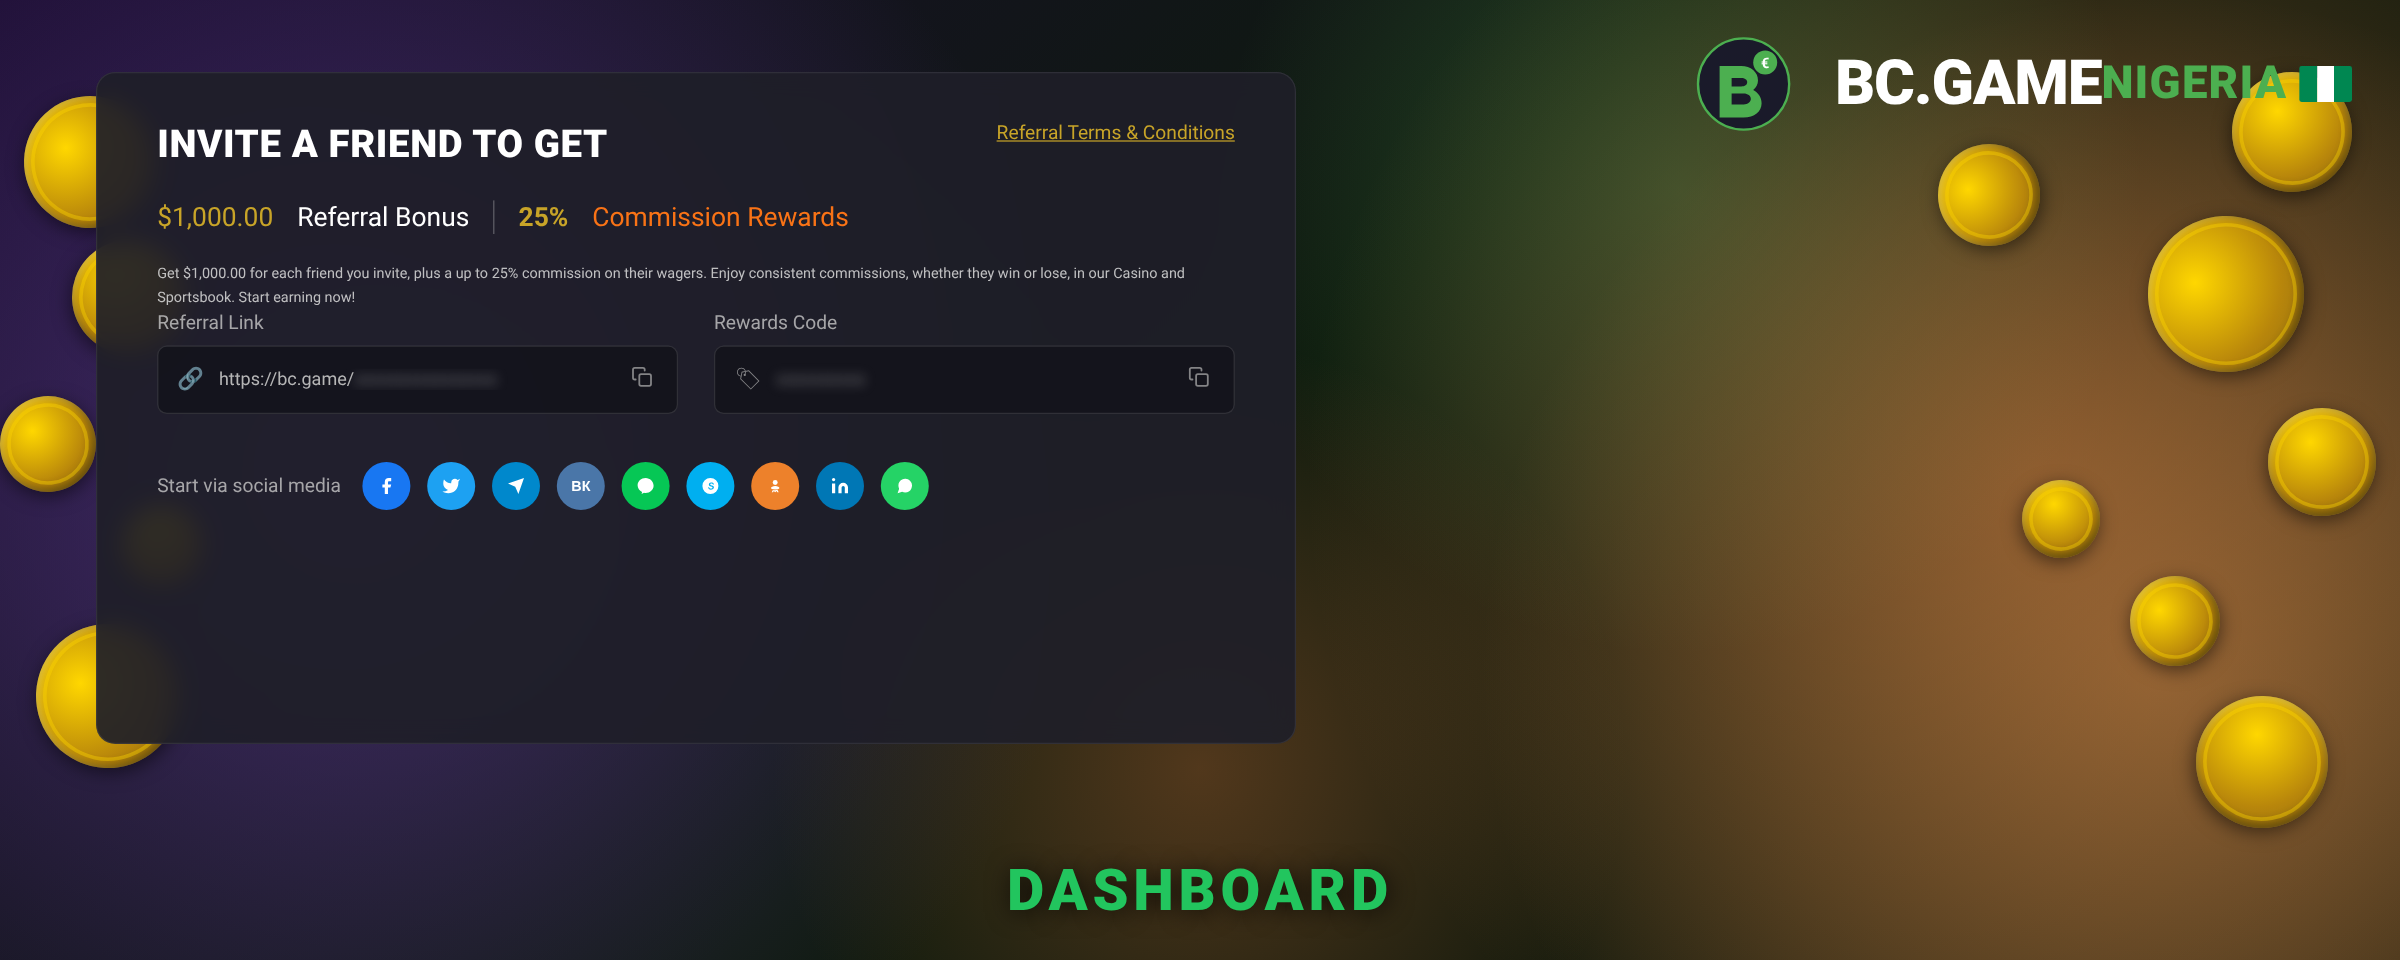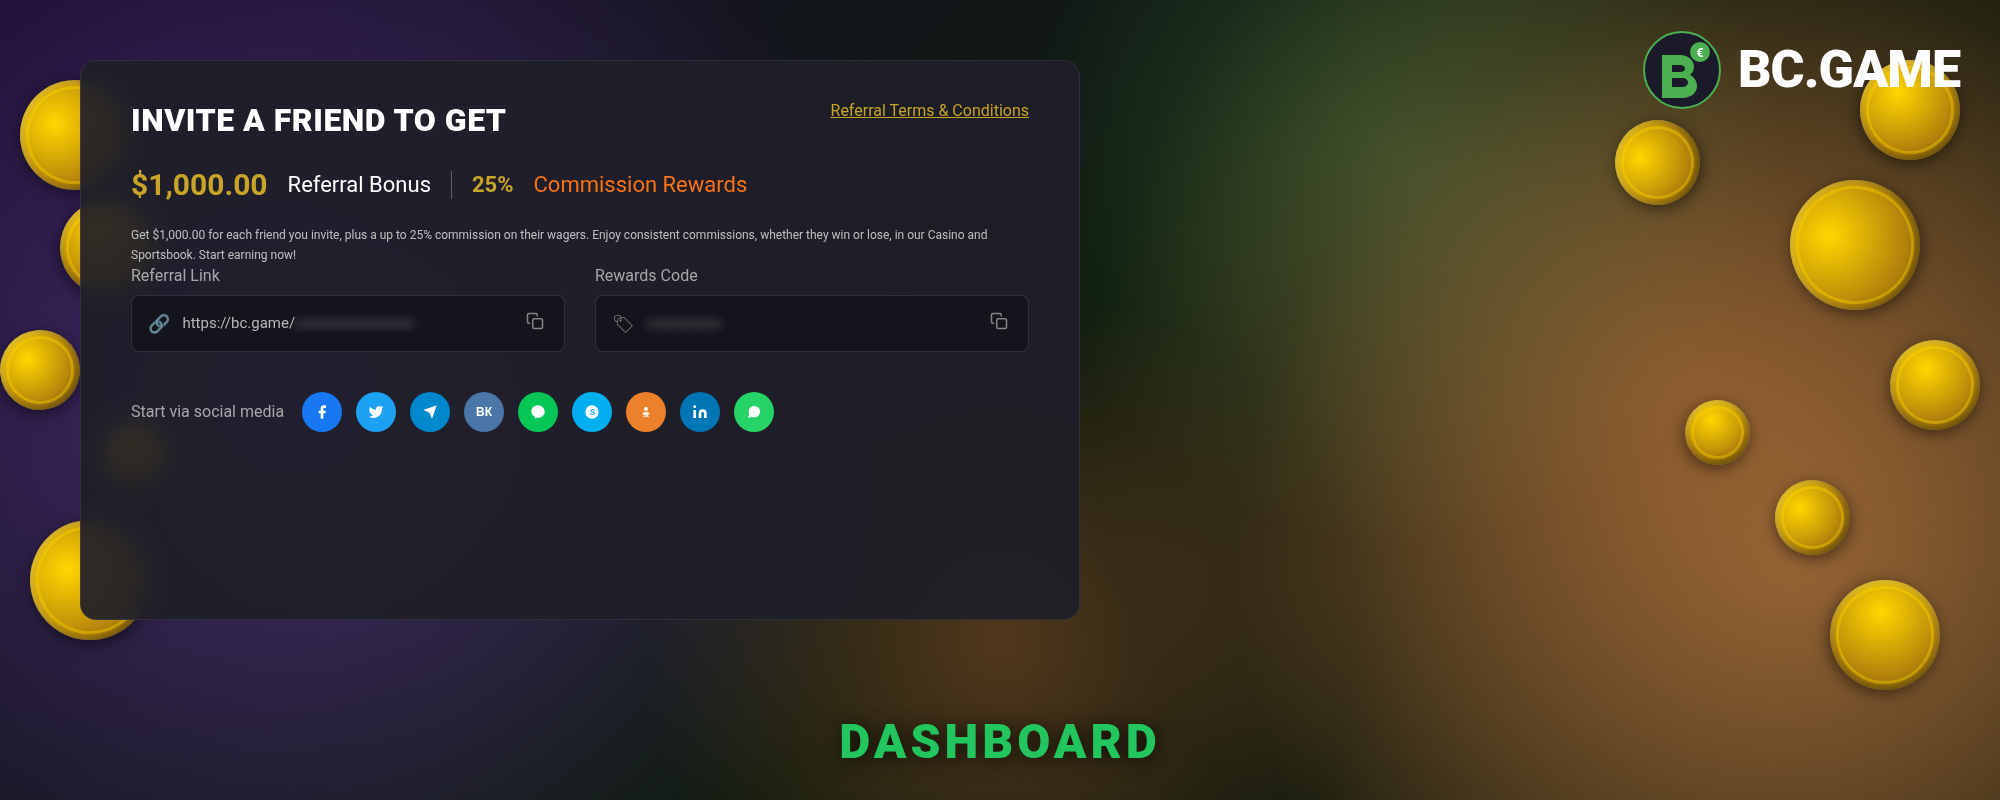"BC.GAME" .logo-text-block { margin-left: none -> 20px }
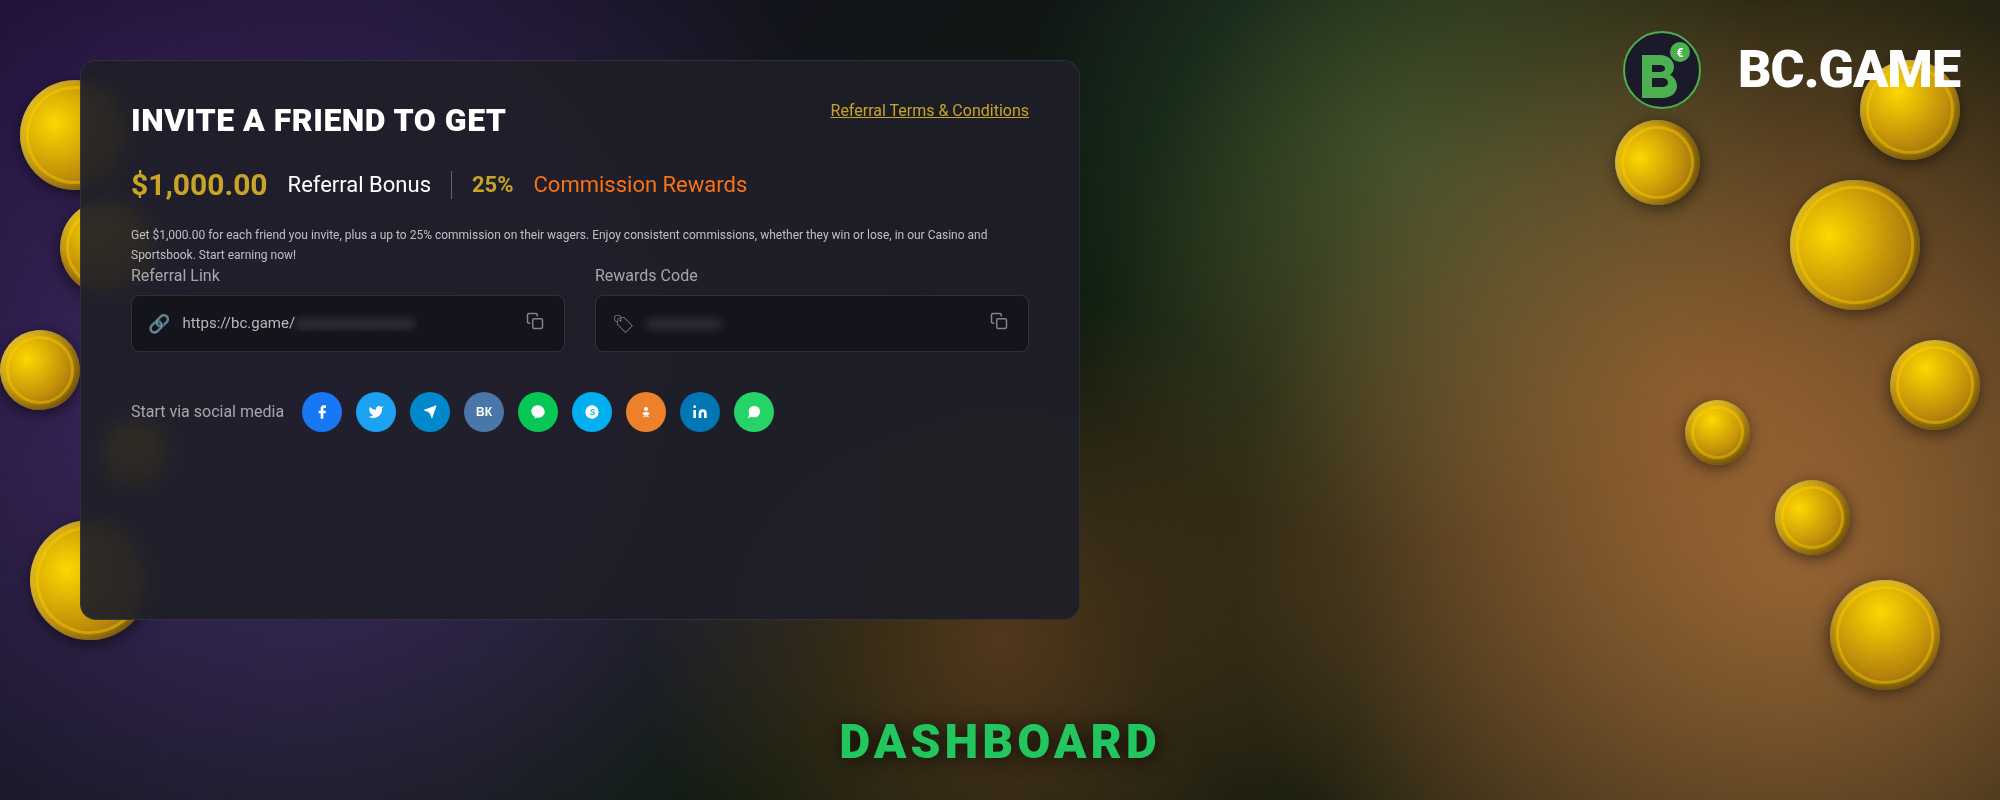"NIGERIA" div.logo-nigeria-row { html: none -> <div> <span>NIGERIA</span> <div> <div></div> <div></div> <div></div> </div> </div> }
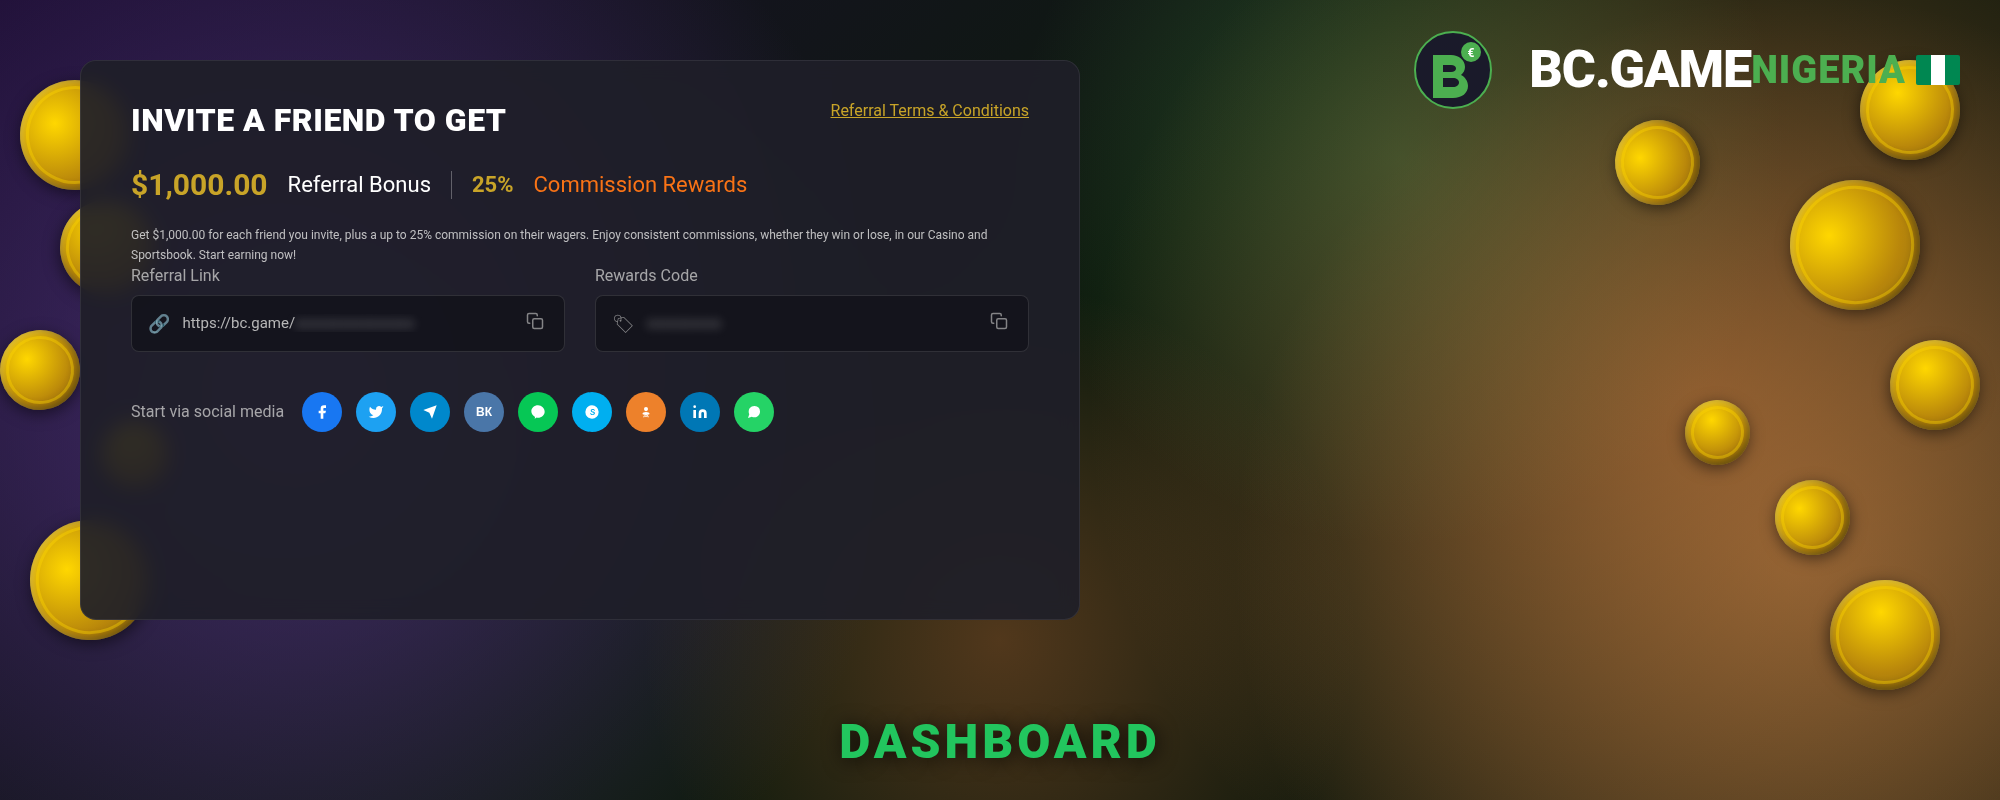"$1,000.00" .reward-bonus { font-size: 30px -> 22px; font-weight: 700 -> 400 }
